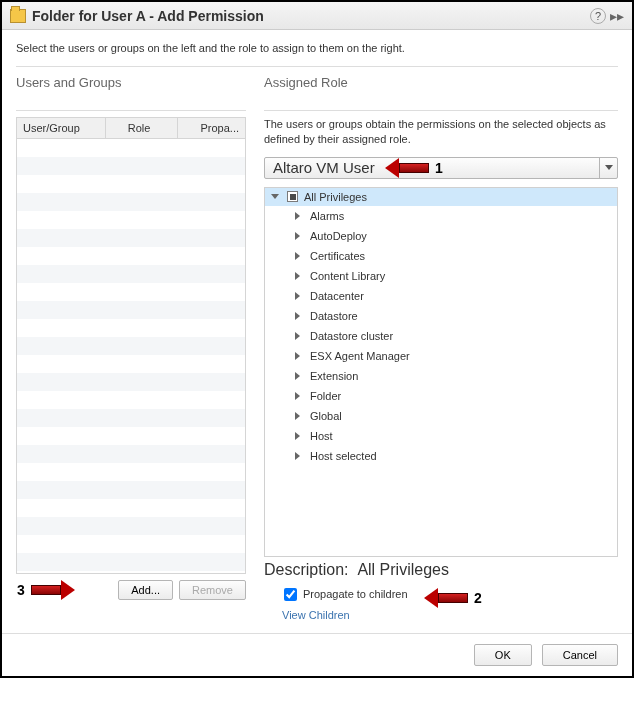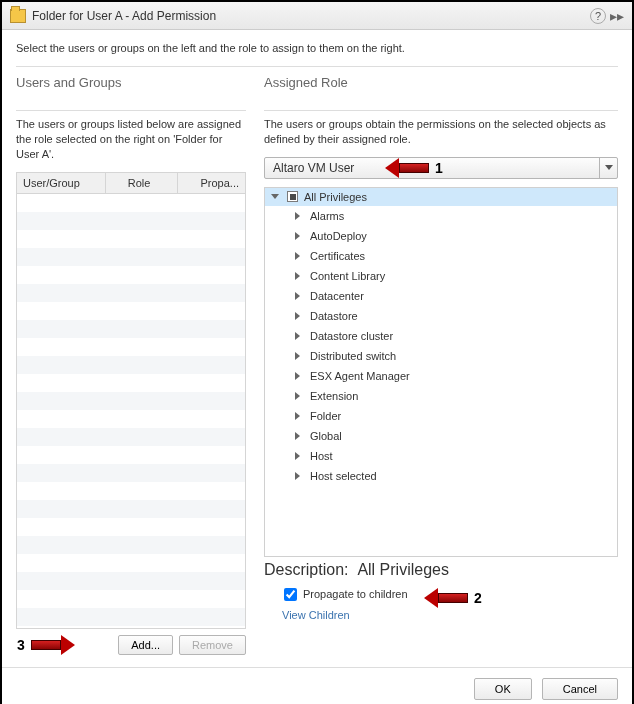"Folder for User A -" .titlebar .ttl { font-size: 12px -> 14px; font-weight: normal -> bold }
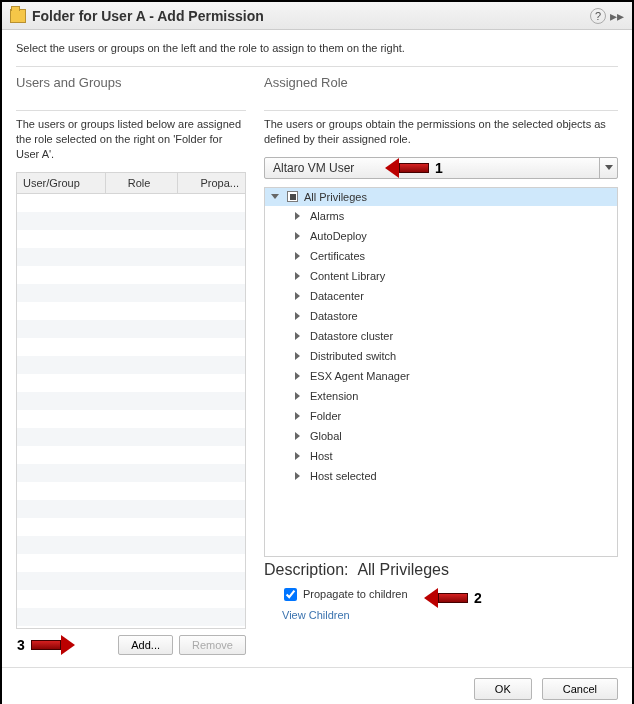"The users or groups listed" div.col-desc { html: <div>The users or groups listed below are assigned the role selected on the right on 'Folder for User A'.</div> -> none }
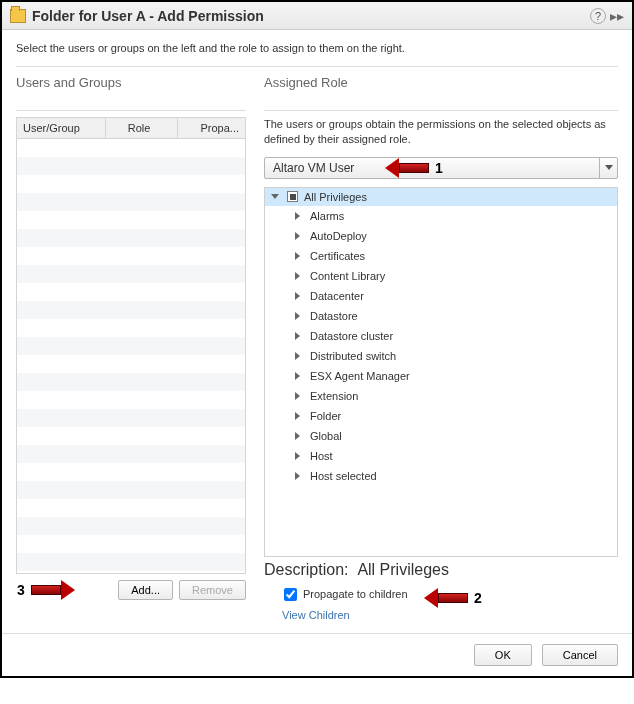"Altaro VM User" .dropdown .dd-val { font-size: 12px -> 15px }
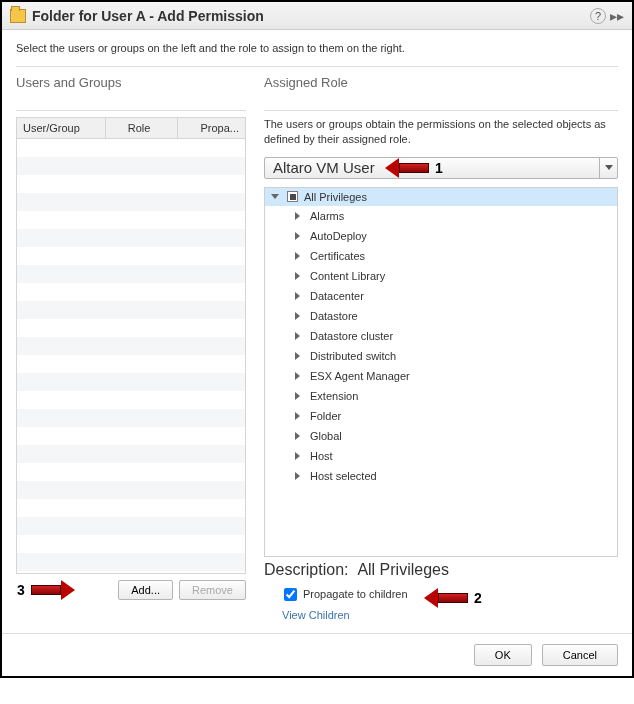"Distributed switch" div.tree-item { html: <div> <span></span> <span>Distributed switch</span> </div> -> none }
